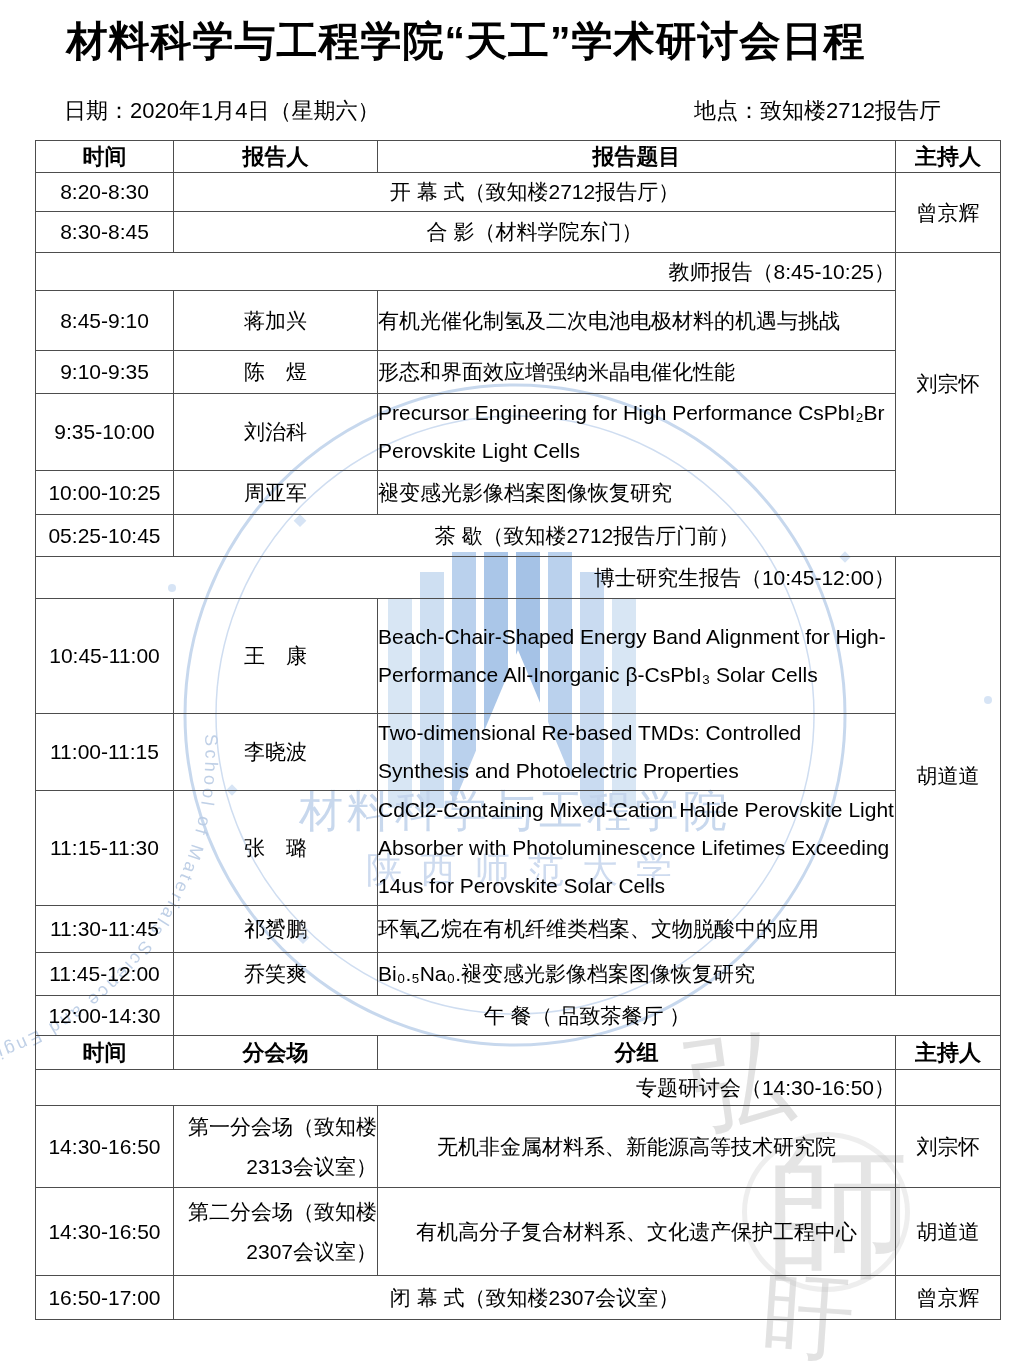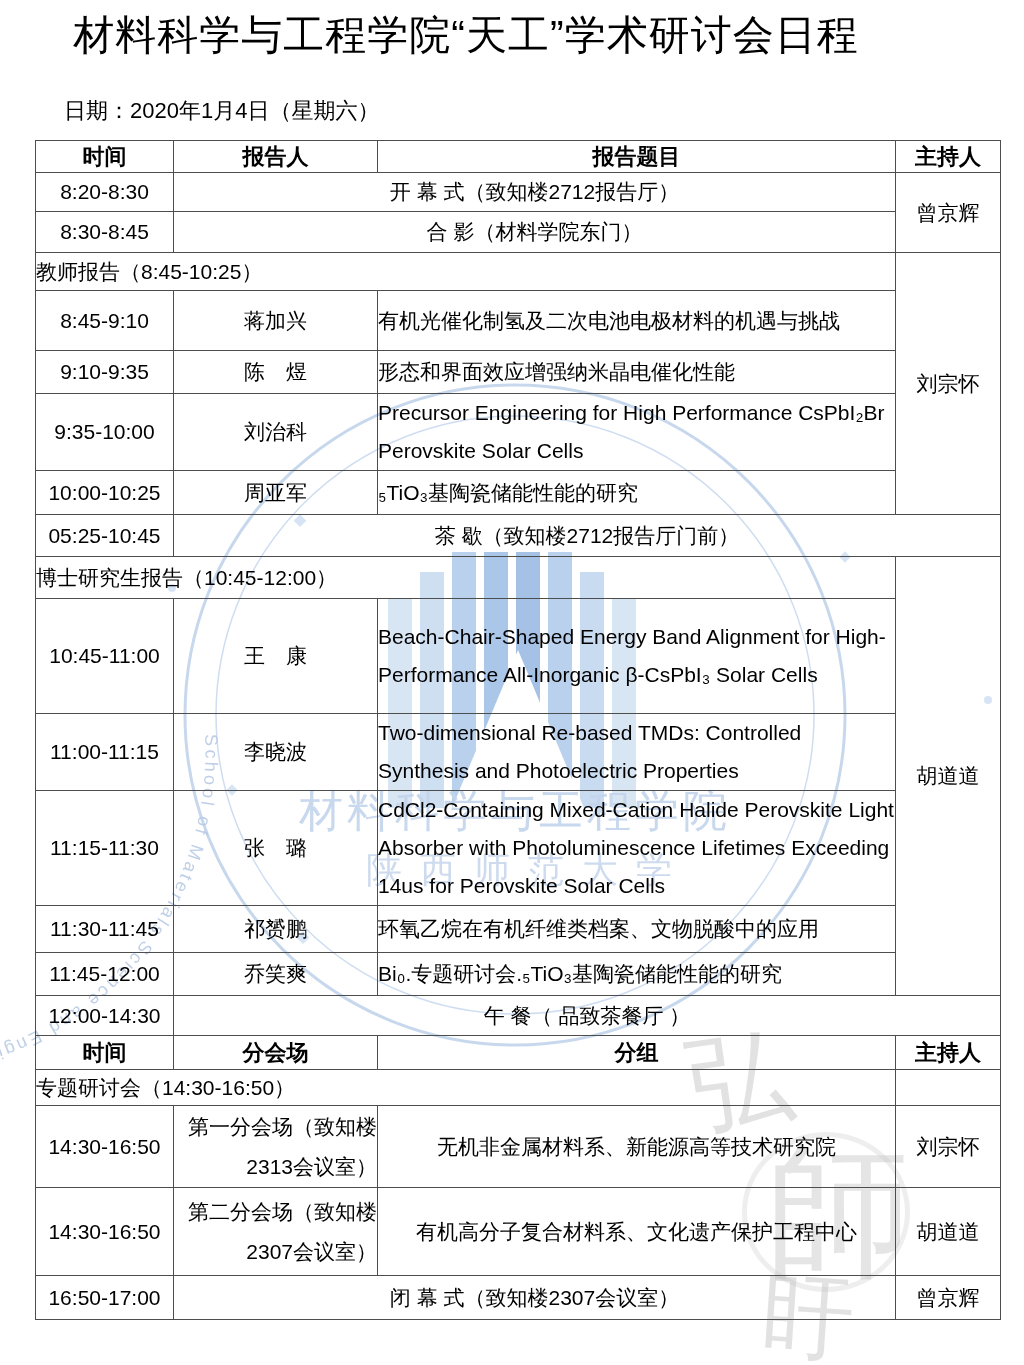"材料科学与工程学院“天工”学术研讨会日程" .title { font-weight: normal -> bold; top: 8px -> 14px }
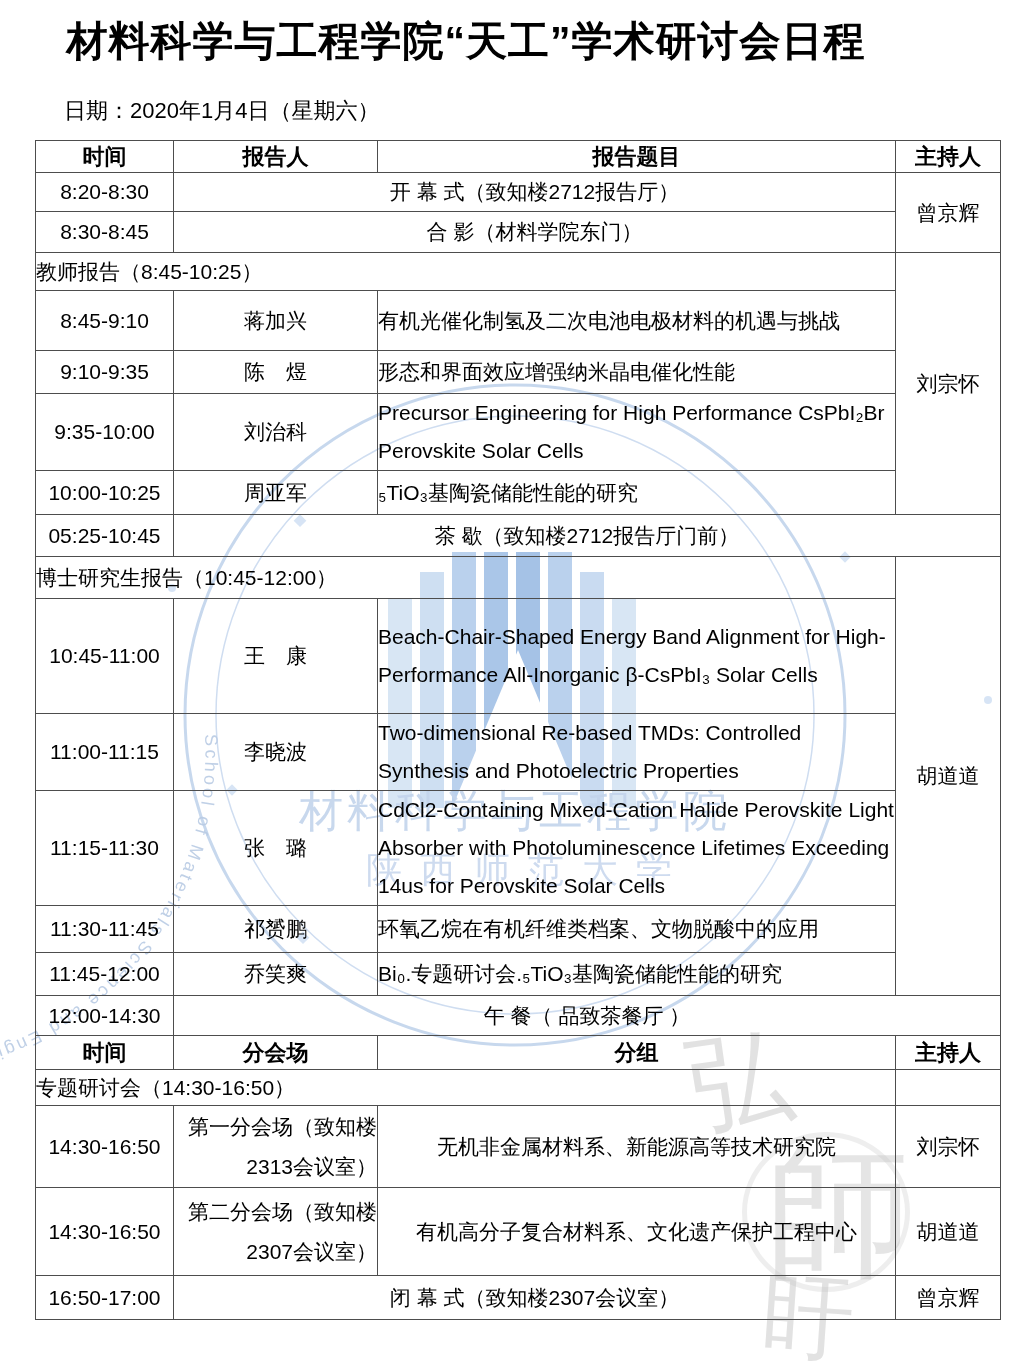"地点：致知楼2712报告厅" span { html: none -> <span>地点：致知楼2712报告厅</span> }
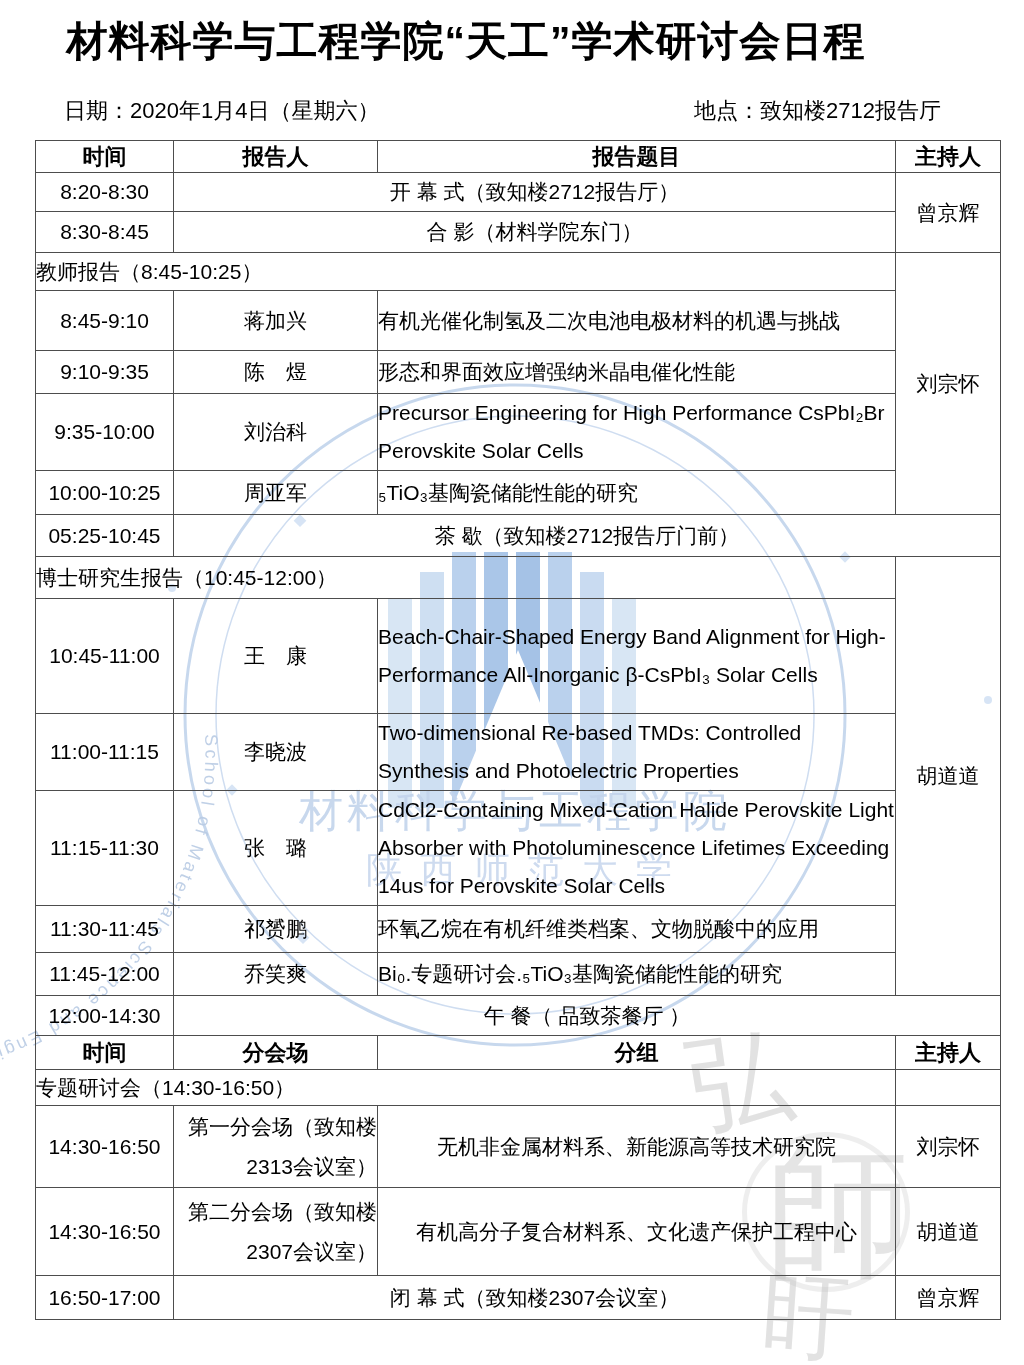"教师报告（8:45-10:25）" .sect { text-align: left -> right }
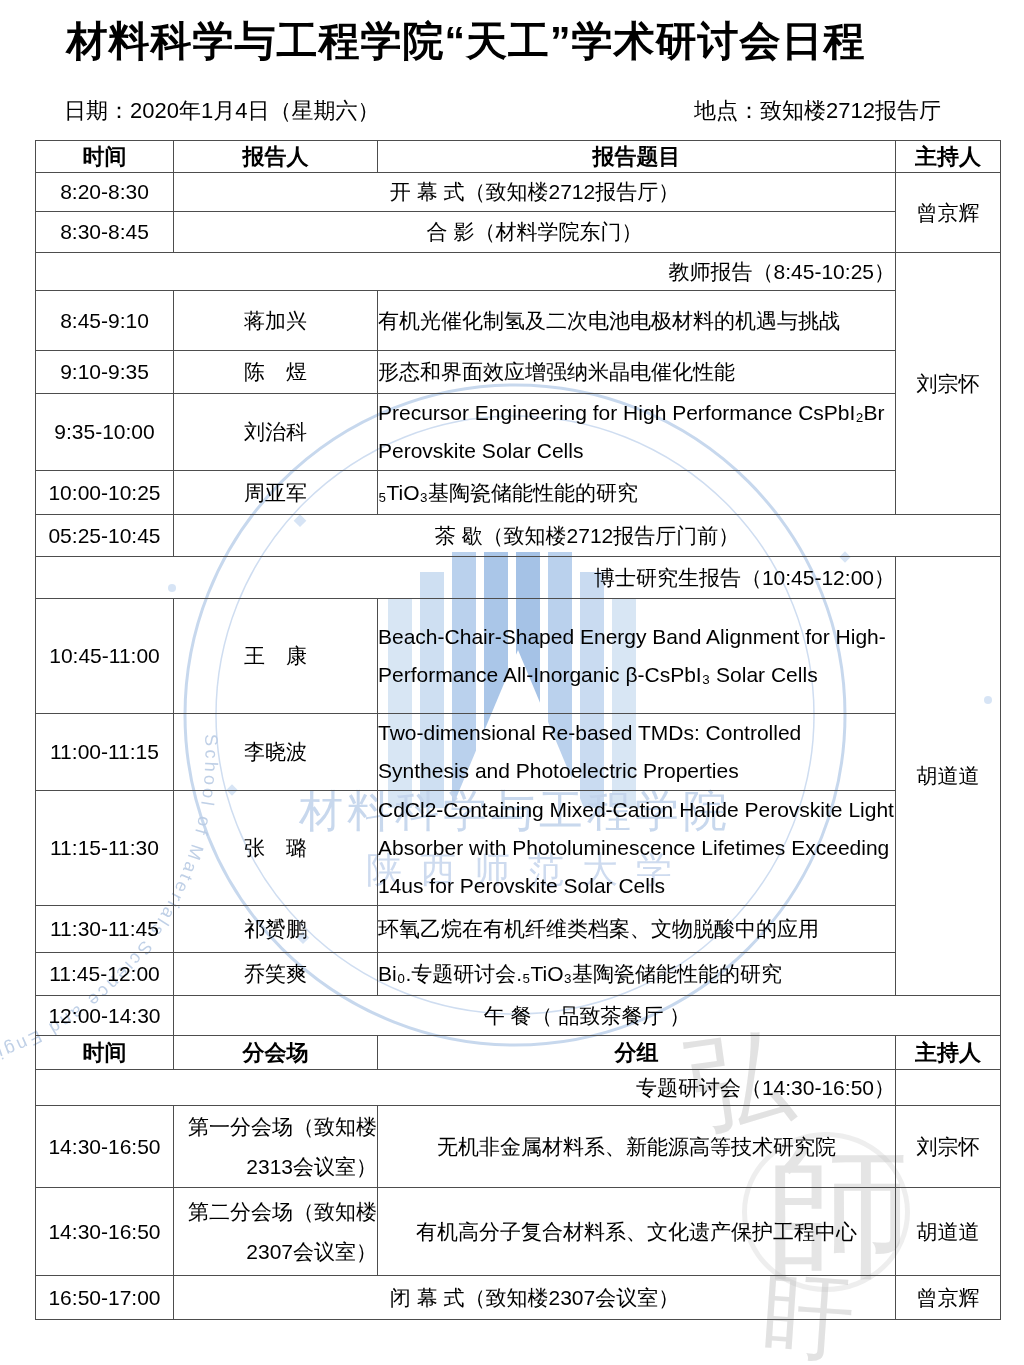"Precursor Engineering for High" td.t-title { text: Solar -> Light }
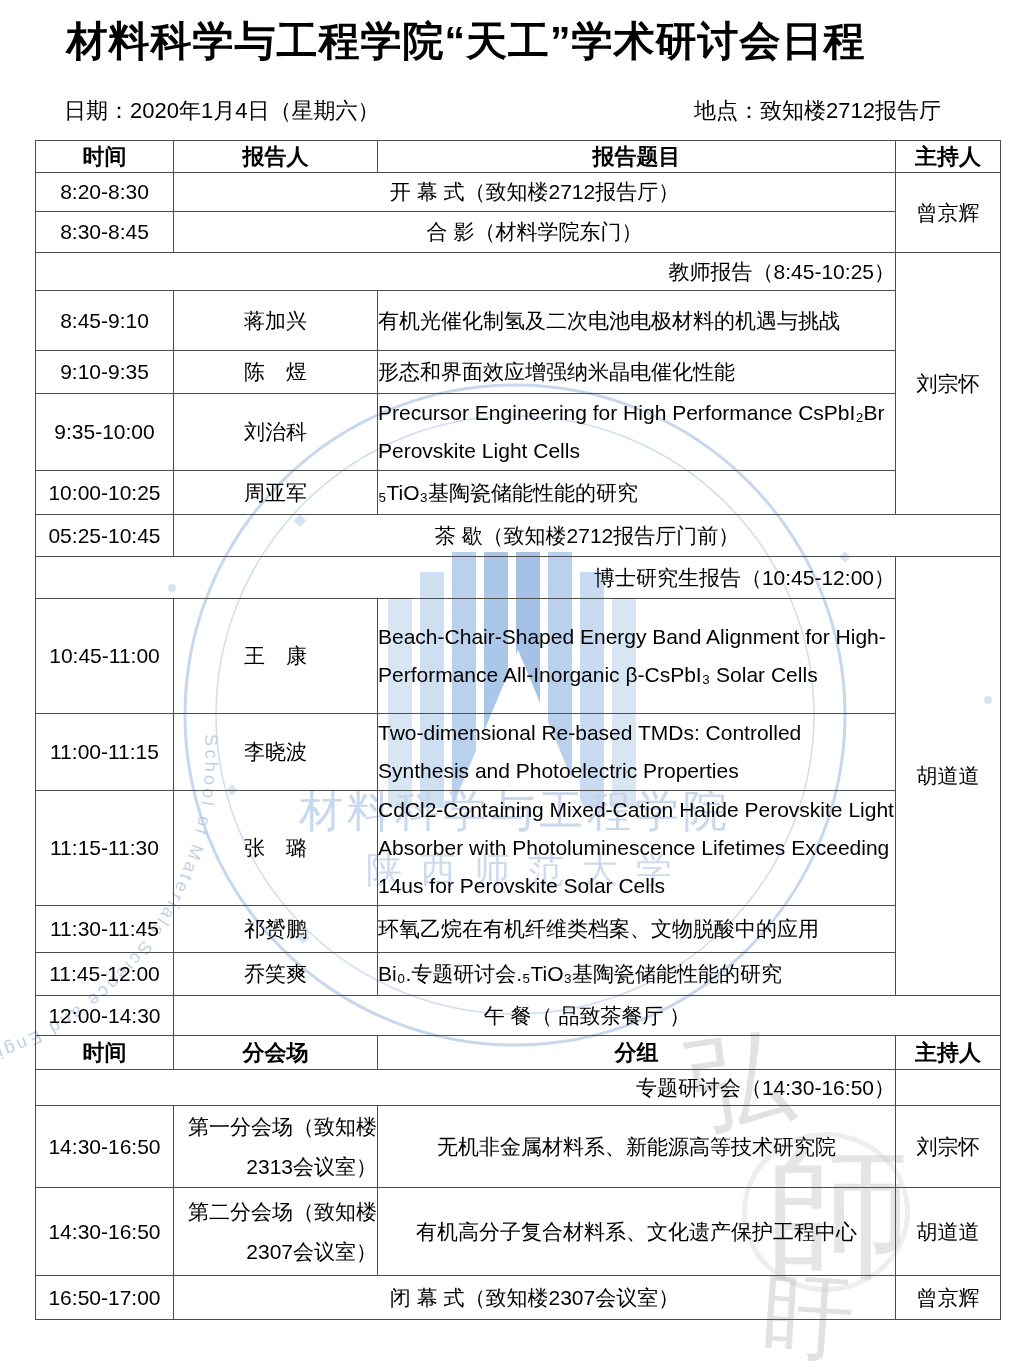"₅TiO₃基陶瓷储能性能的研究" td.t-title { text: ₅TiO₃基陶瓷储能性能的 -> 褪变感光影像档案图像恢复 }
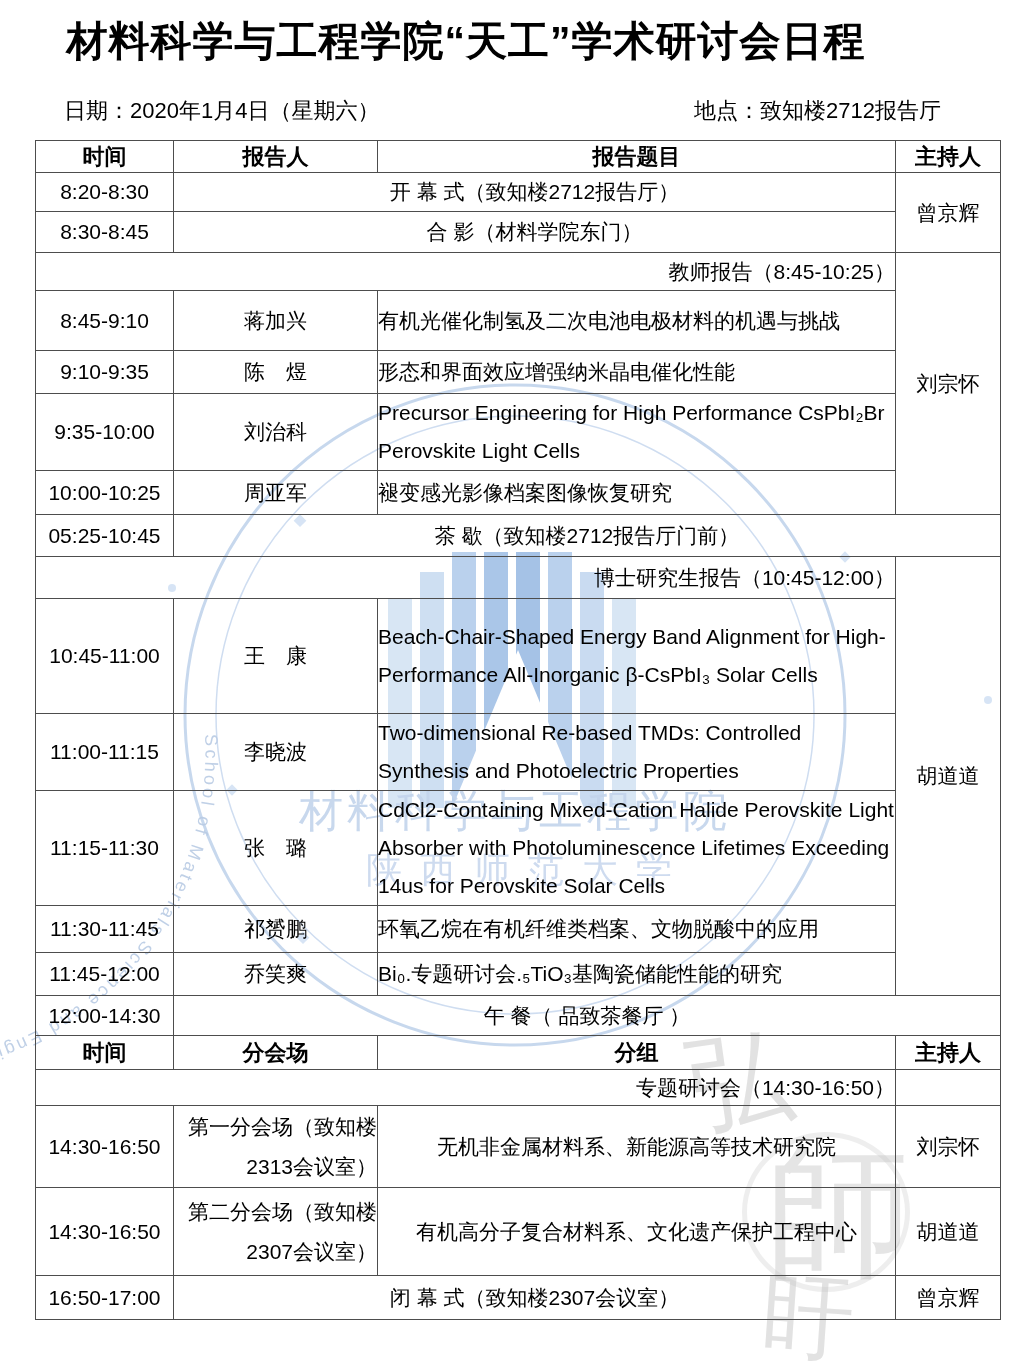"Bi₀.专题研讨会.₅TiO₃基陶瓷储能性能的研究" td.t-title { text: Bi₀.专题研讨会.₅TiO₃基陶瓷储能性能的 -> Bi₀.₅Na₀.褪变感光影像档案图像恢复 }
